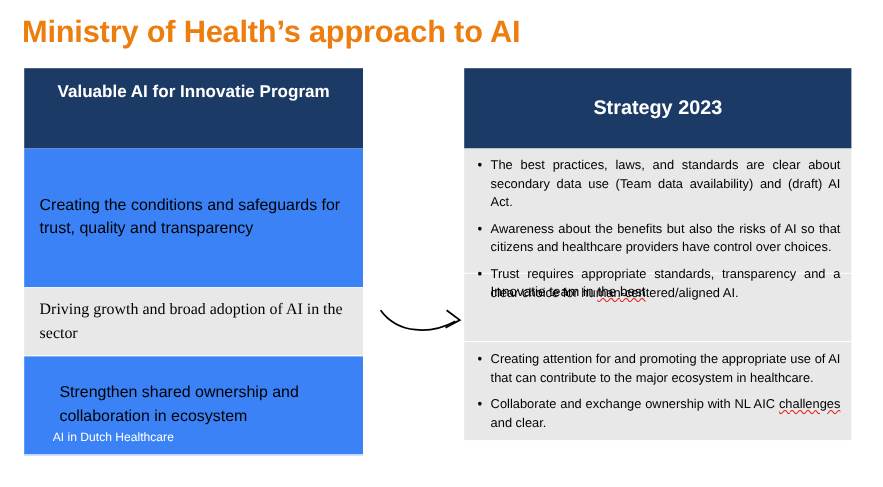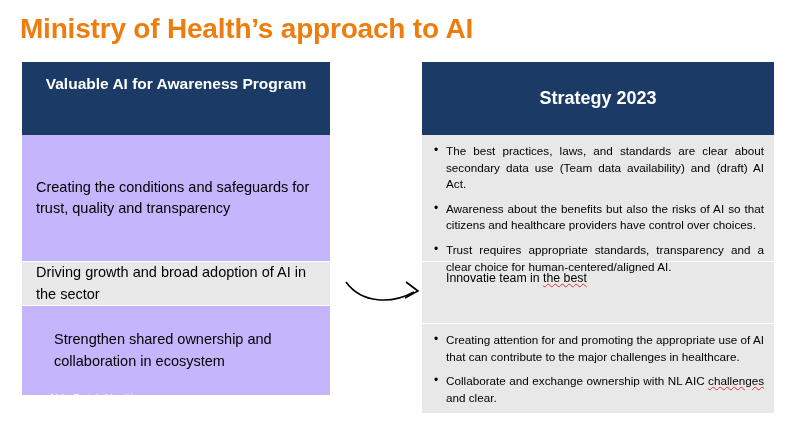"Valuable AI for Awareness Program" div.left-header { text: Awareness -> Innovatie }
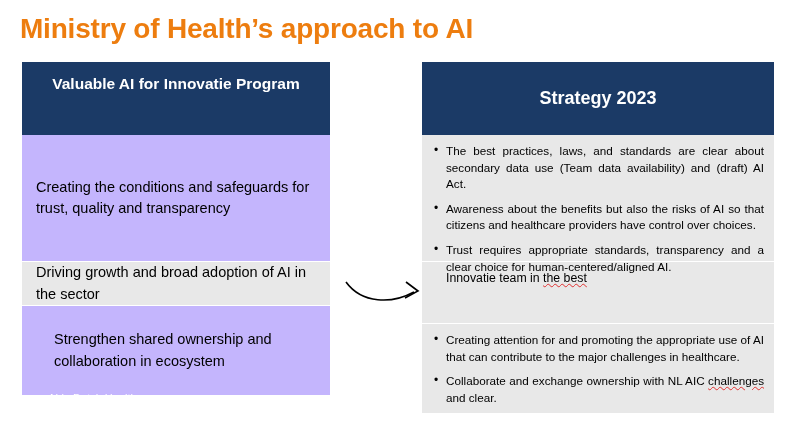"The best practices, laws, and" .cell-h1 { height: 127px -> 114px }
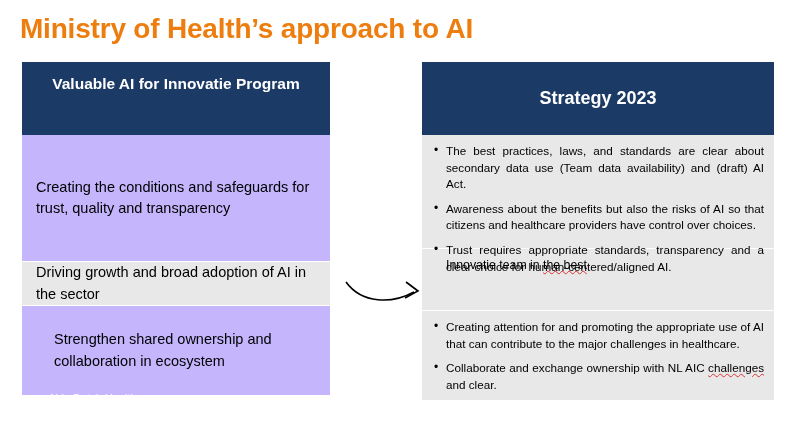"Creating the conditions and safeguards" .left-row.grey-dark { background: #c4b5fd -> #3b82f6 }
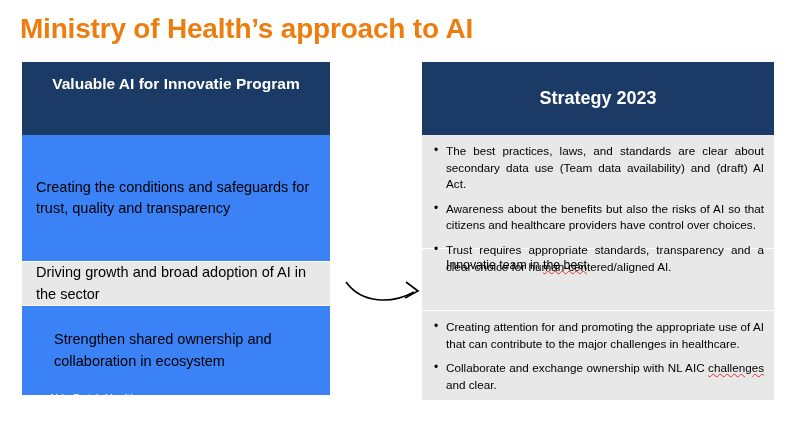"Driving growth and broad adoption" .row-h2 { font-family: none -> Liberation Serif, serif; height: 44px -> 62px }
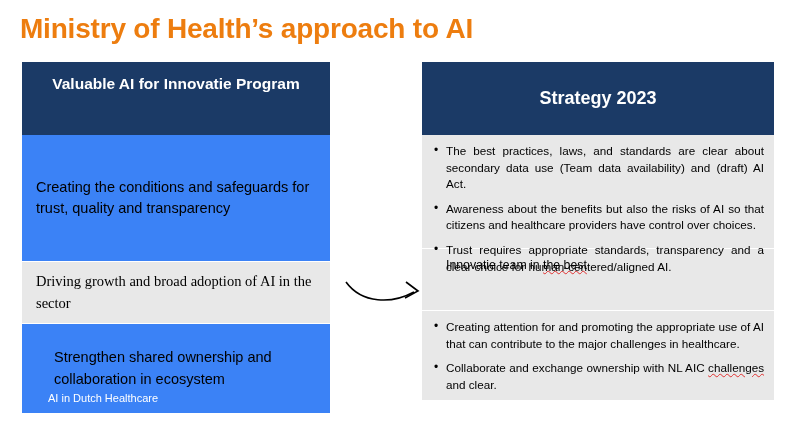"Creating attention for and promoting" div.bullet { text: challenges -> ecosystem }
